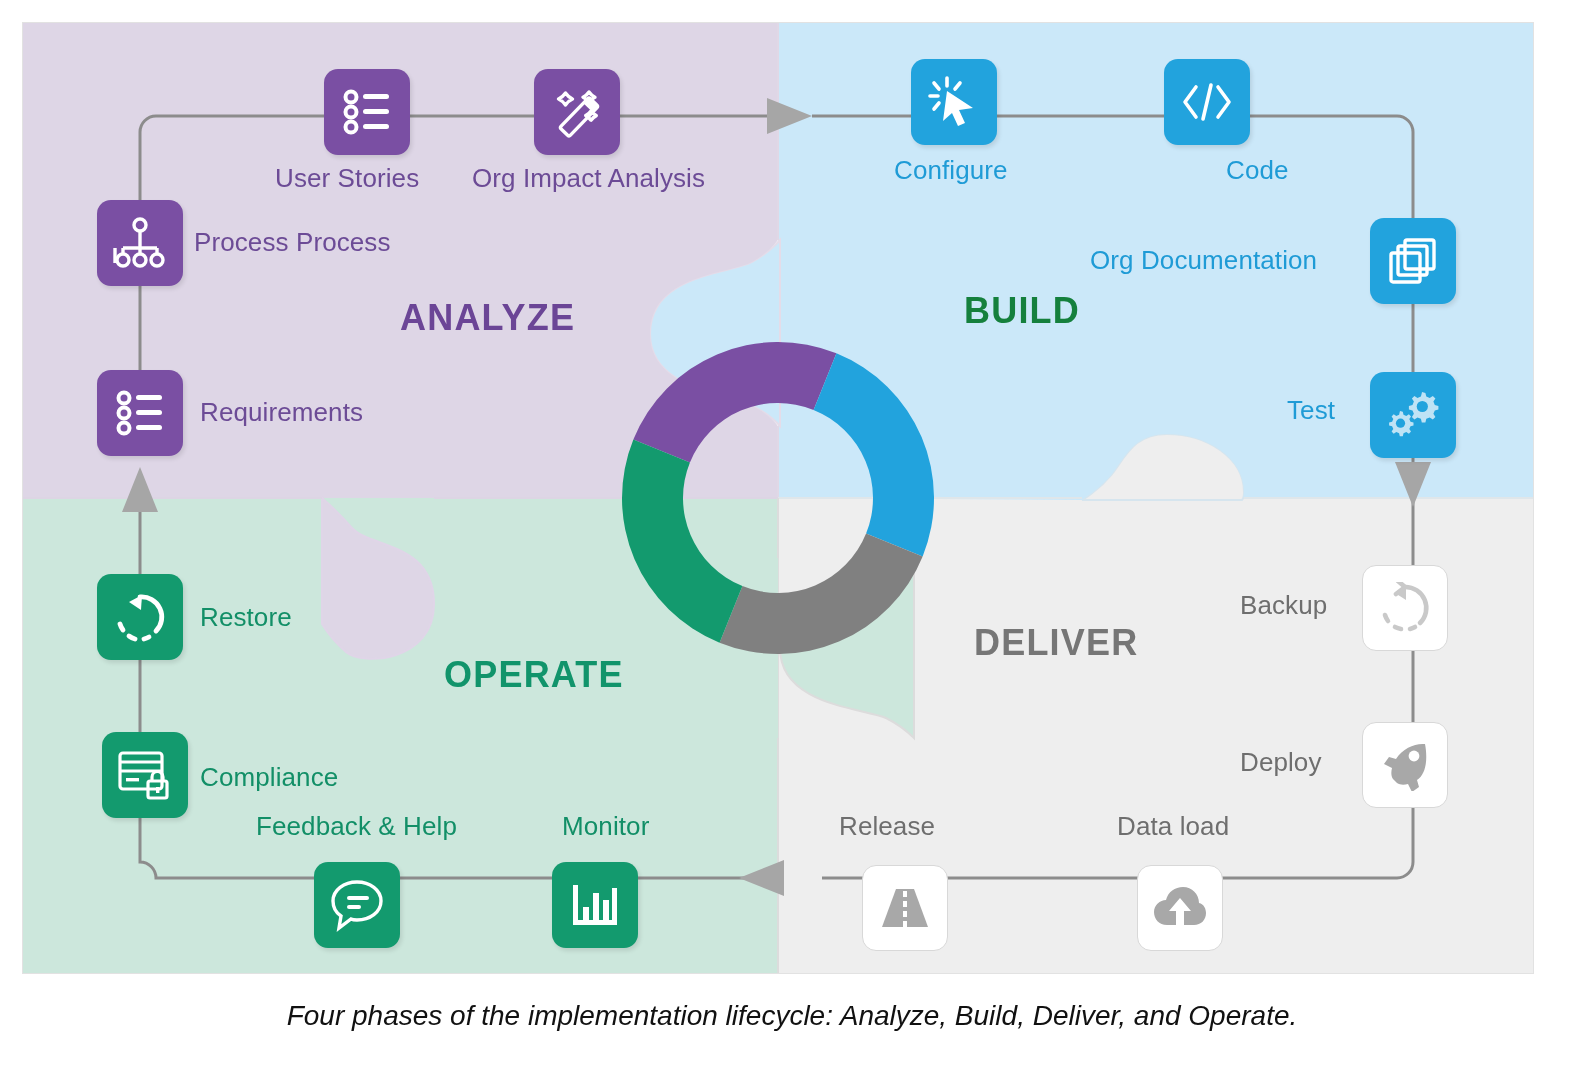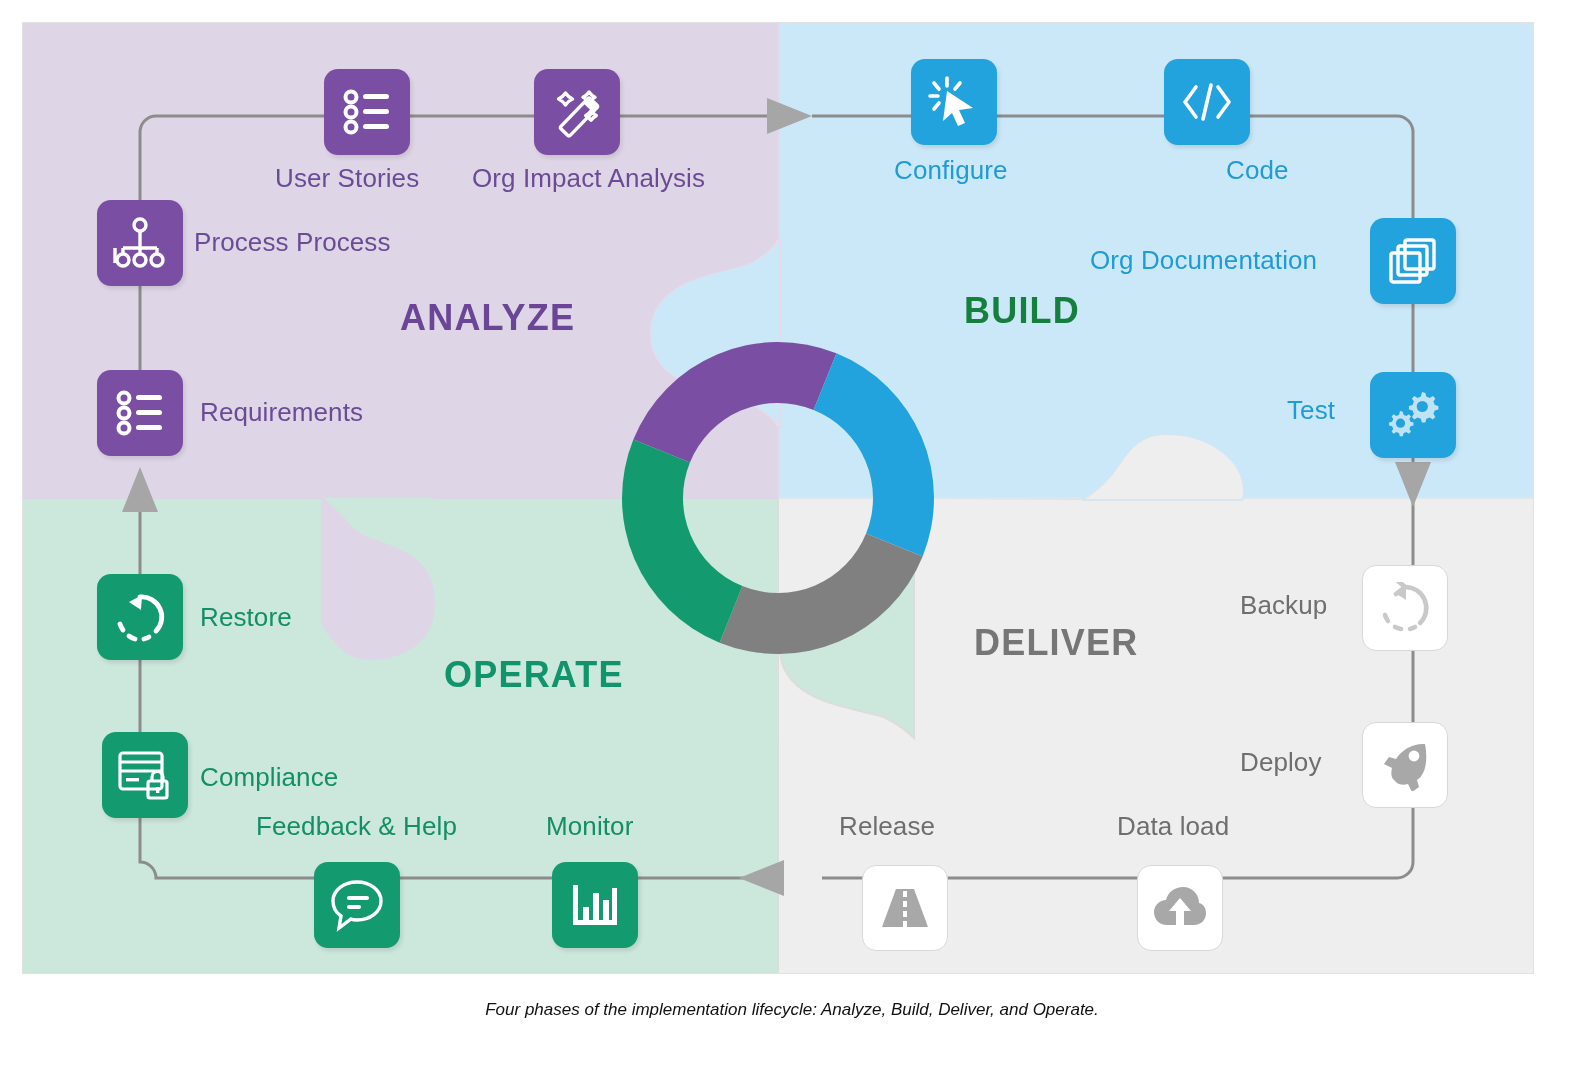"Monitor" div.lbl { left: 524px -> 540px }
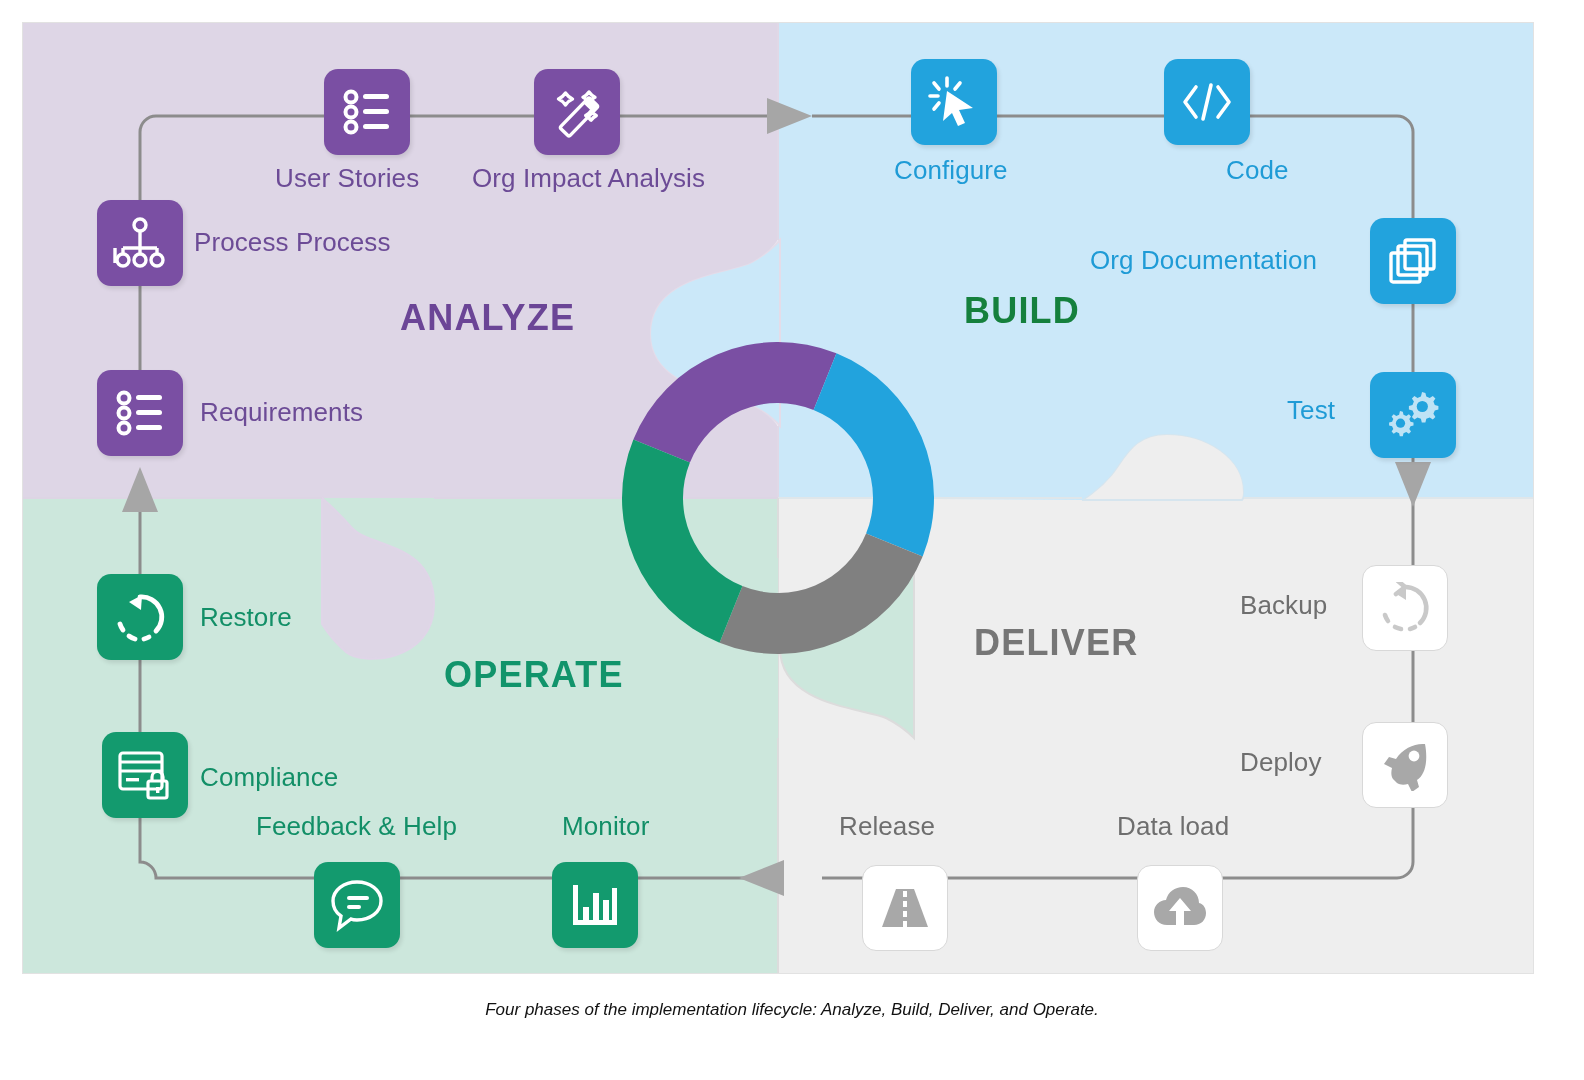"Four phases of the implementation" #caption { font-size: 17px -> 28px }
